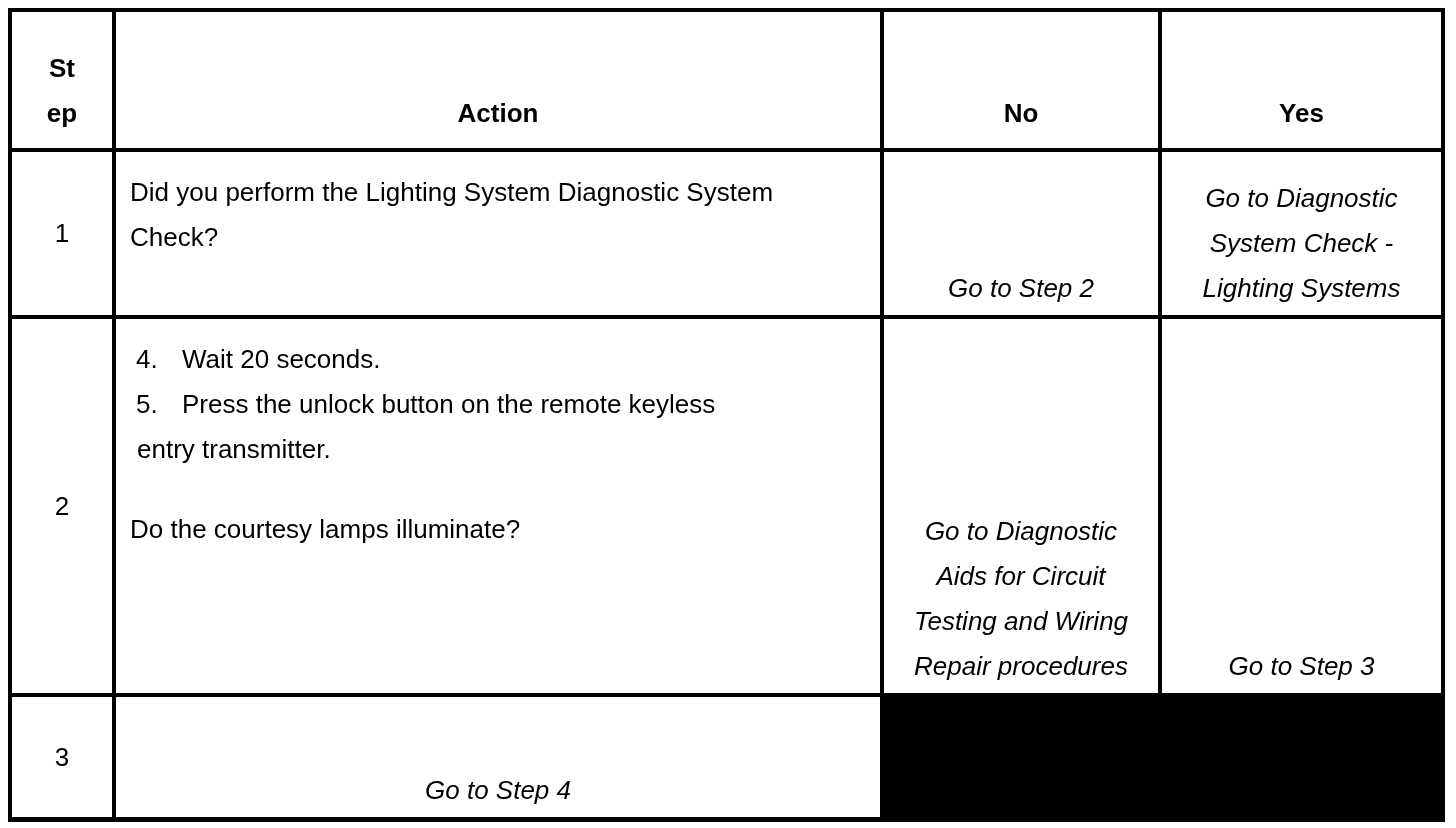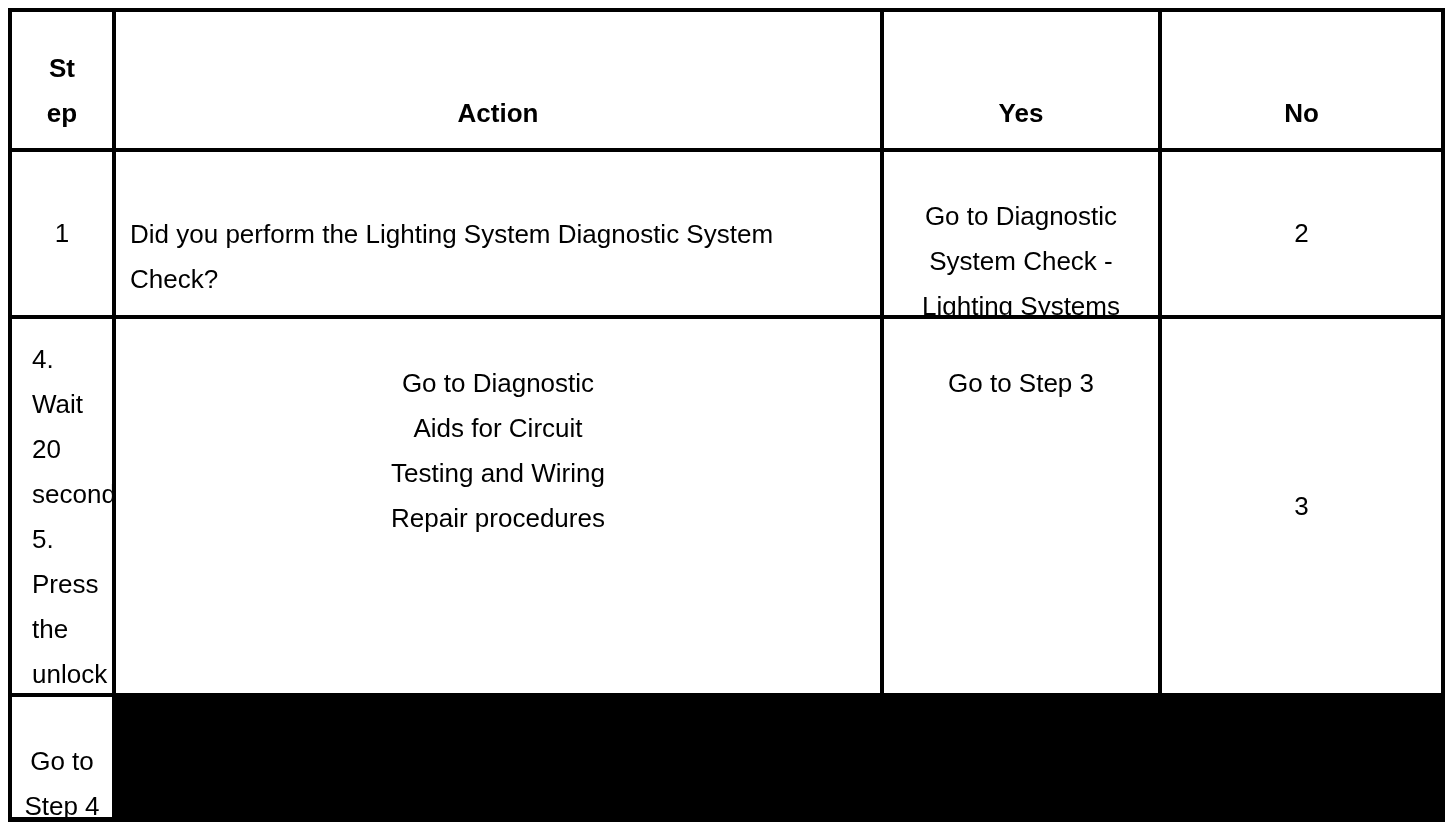"St" .pre { margin-top: 42px -> none }
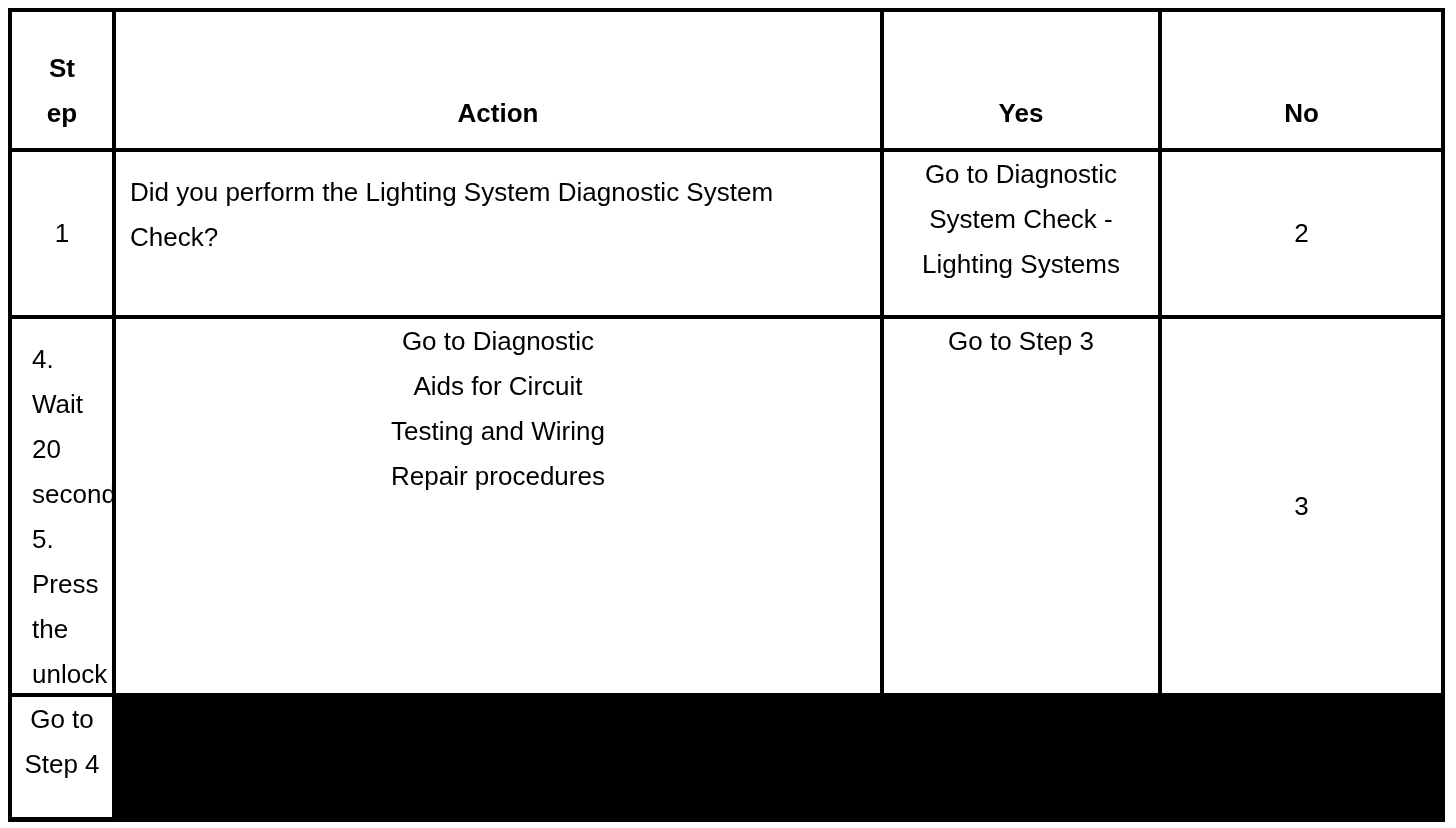"Yes" div.cell { order: before "No" -> after "No" }
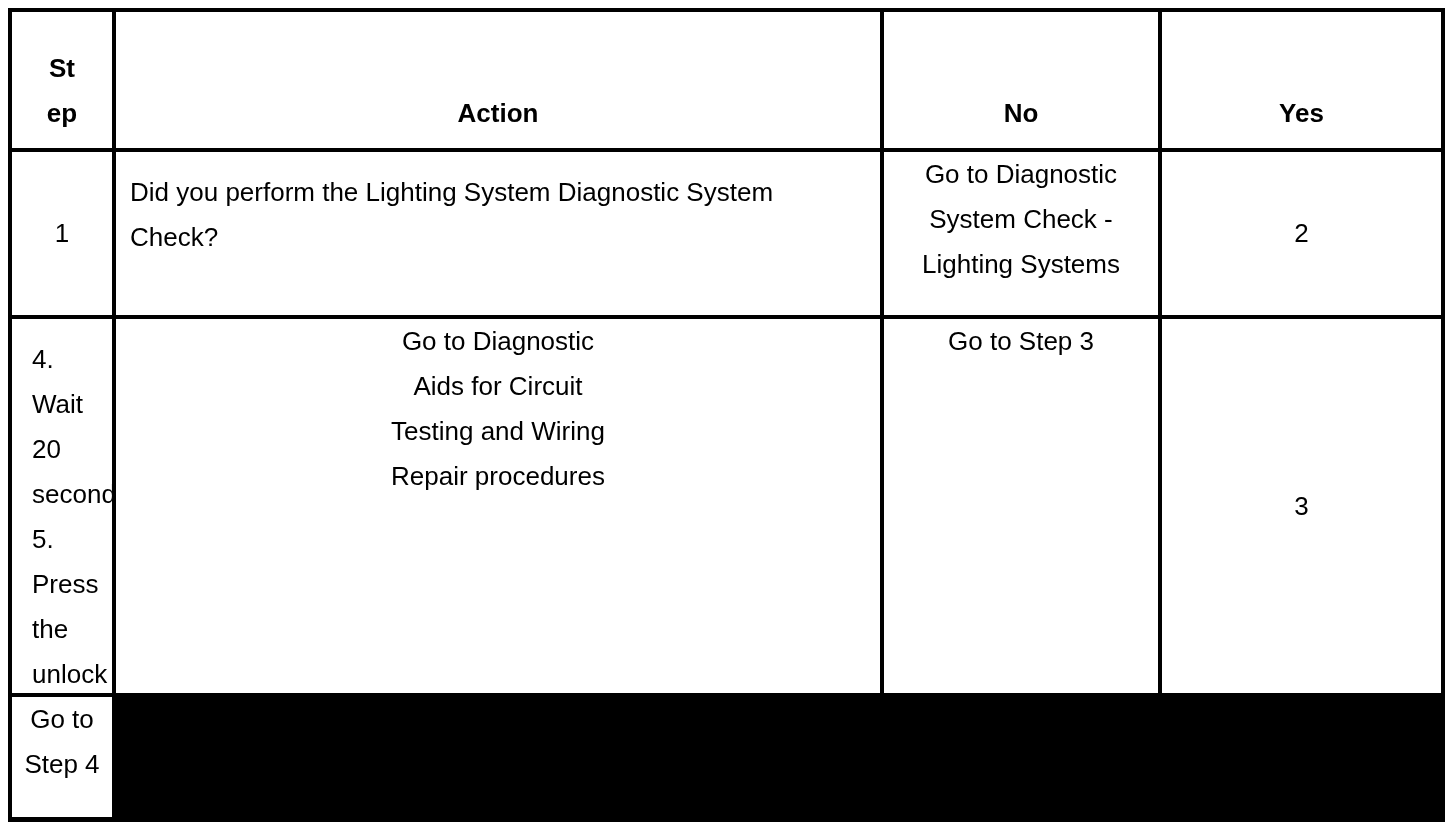"Go to Diagnostic" .c-nav { font-style: none -> italic; justify-content: flex-start -> flex-end; padding-bottom: 16px -> 4px }
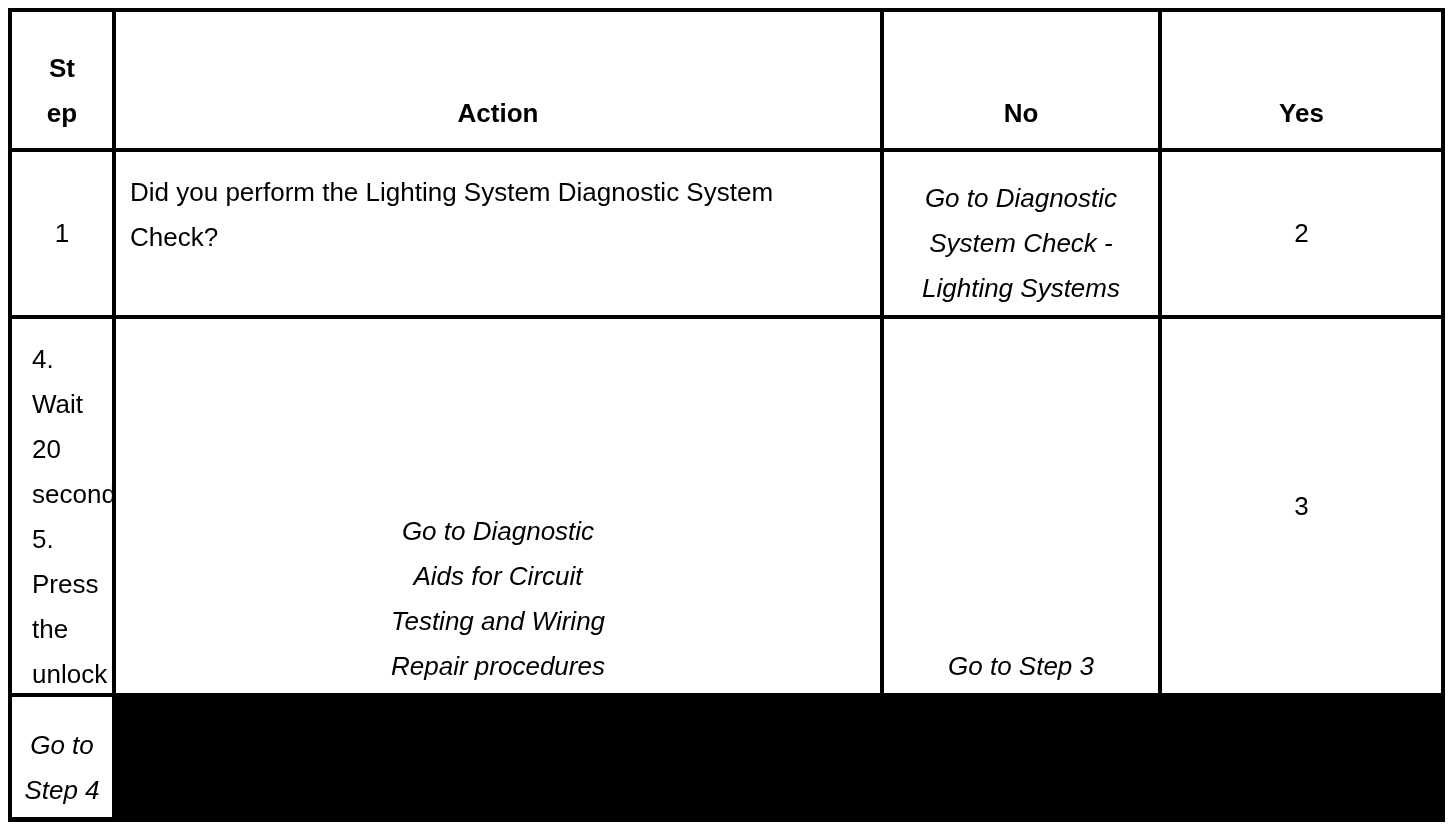"Go to Step 2" div.cell { html: none -> <div> <span>Go to Step 2</span> </div> }
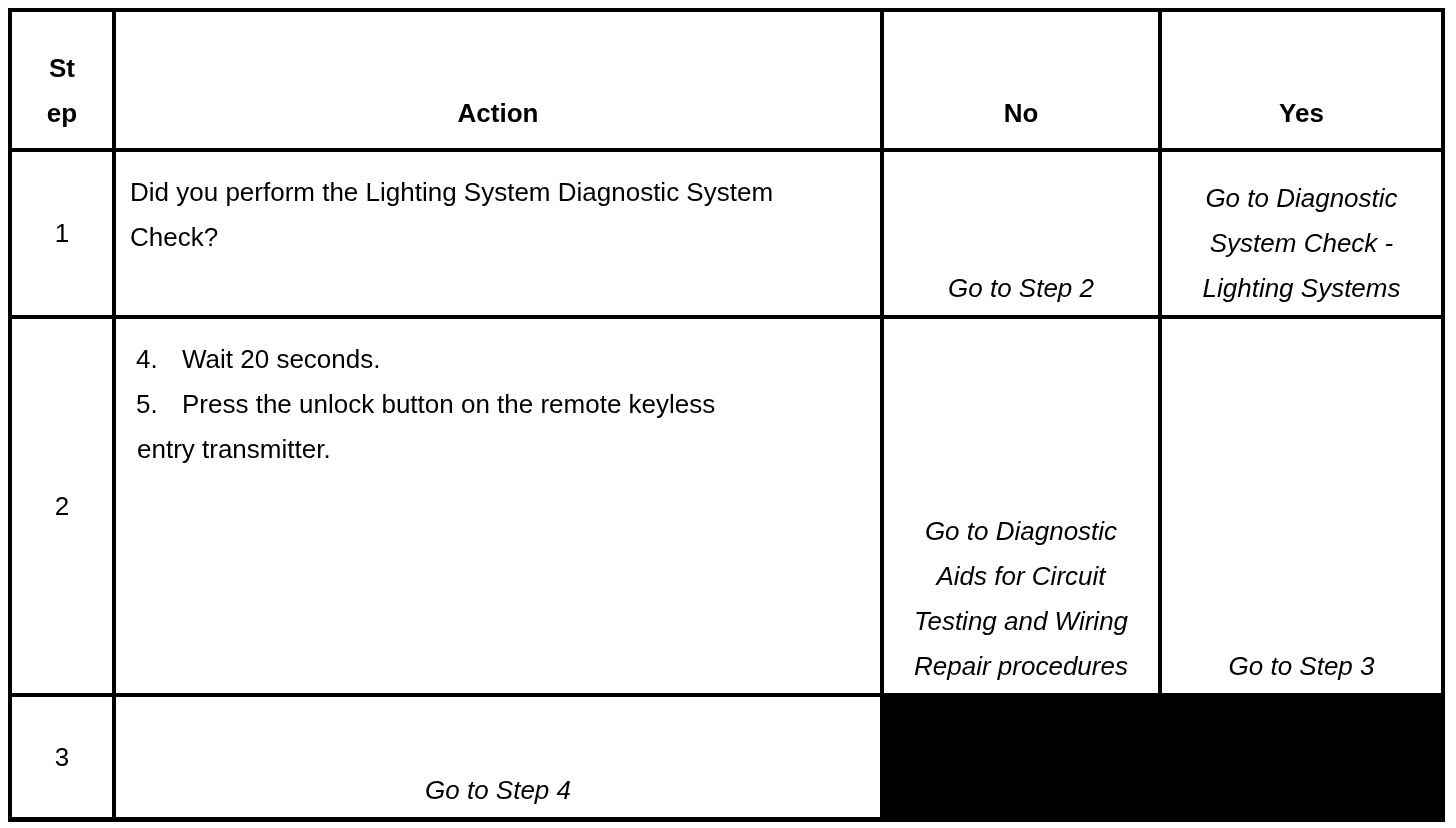"Do the courtesy lamps illuminate?" div.question { html: none -> <div>Do the courtesy lamps illuminate?</div> }
